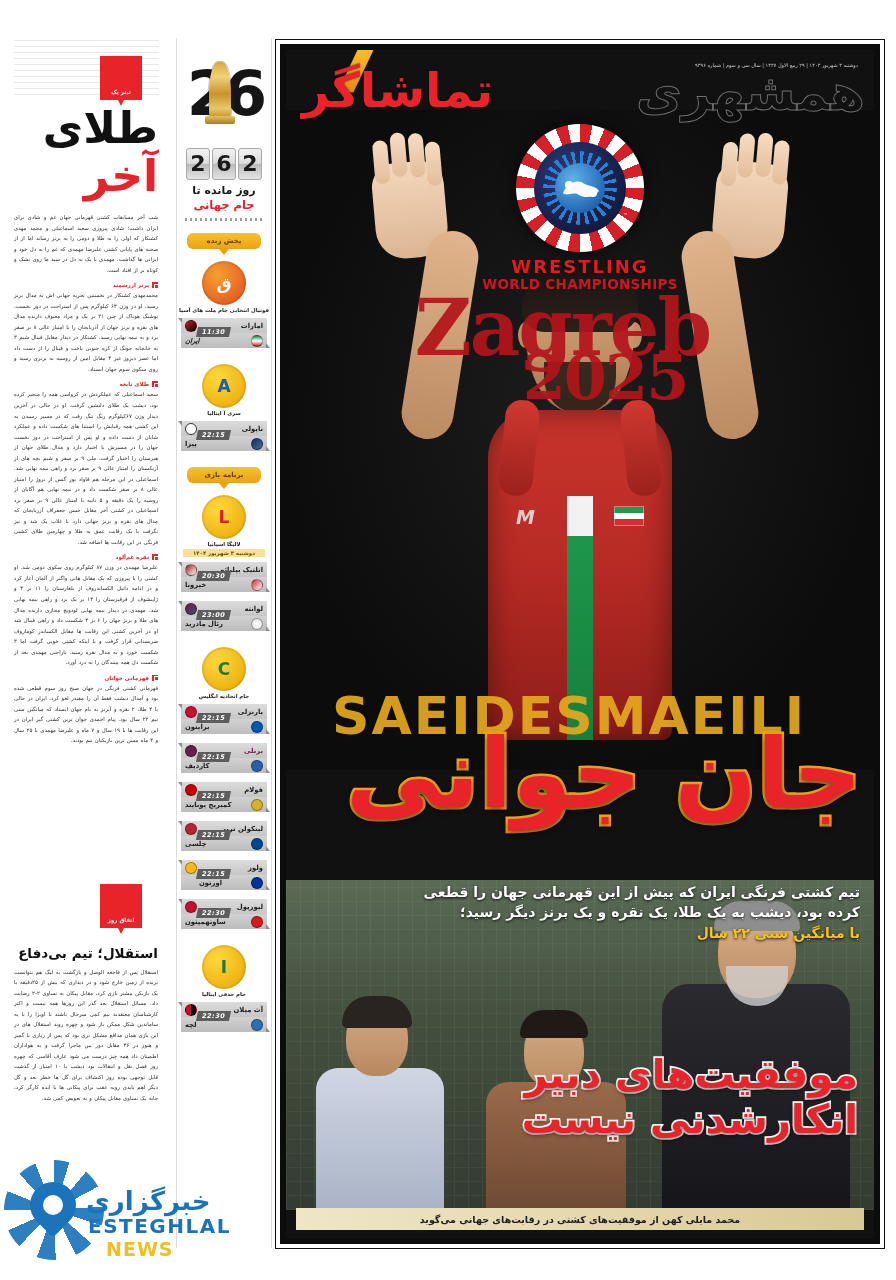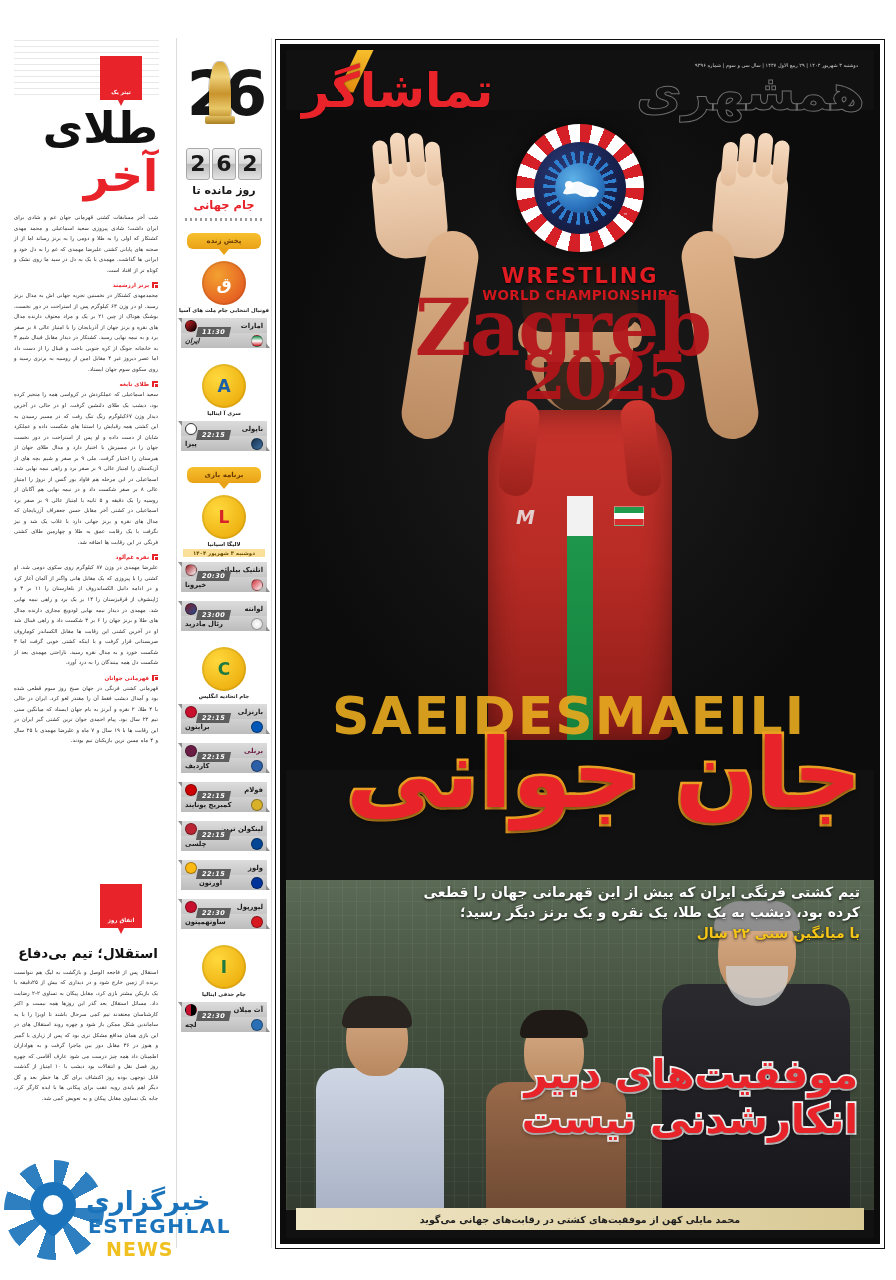"WRESTLING" .uww-t1 { font-size: 21px -> 18px; margin-top: 12px -> 4px }
